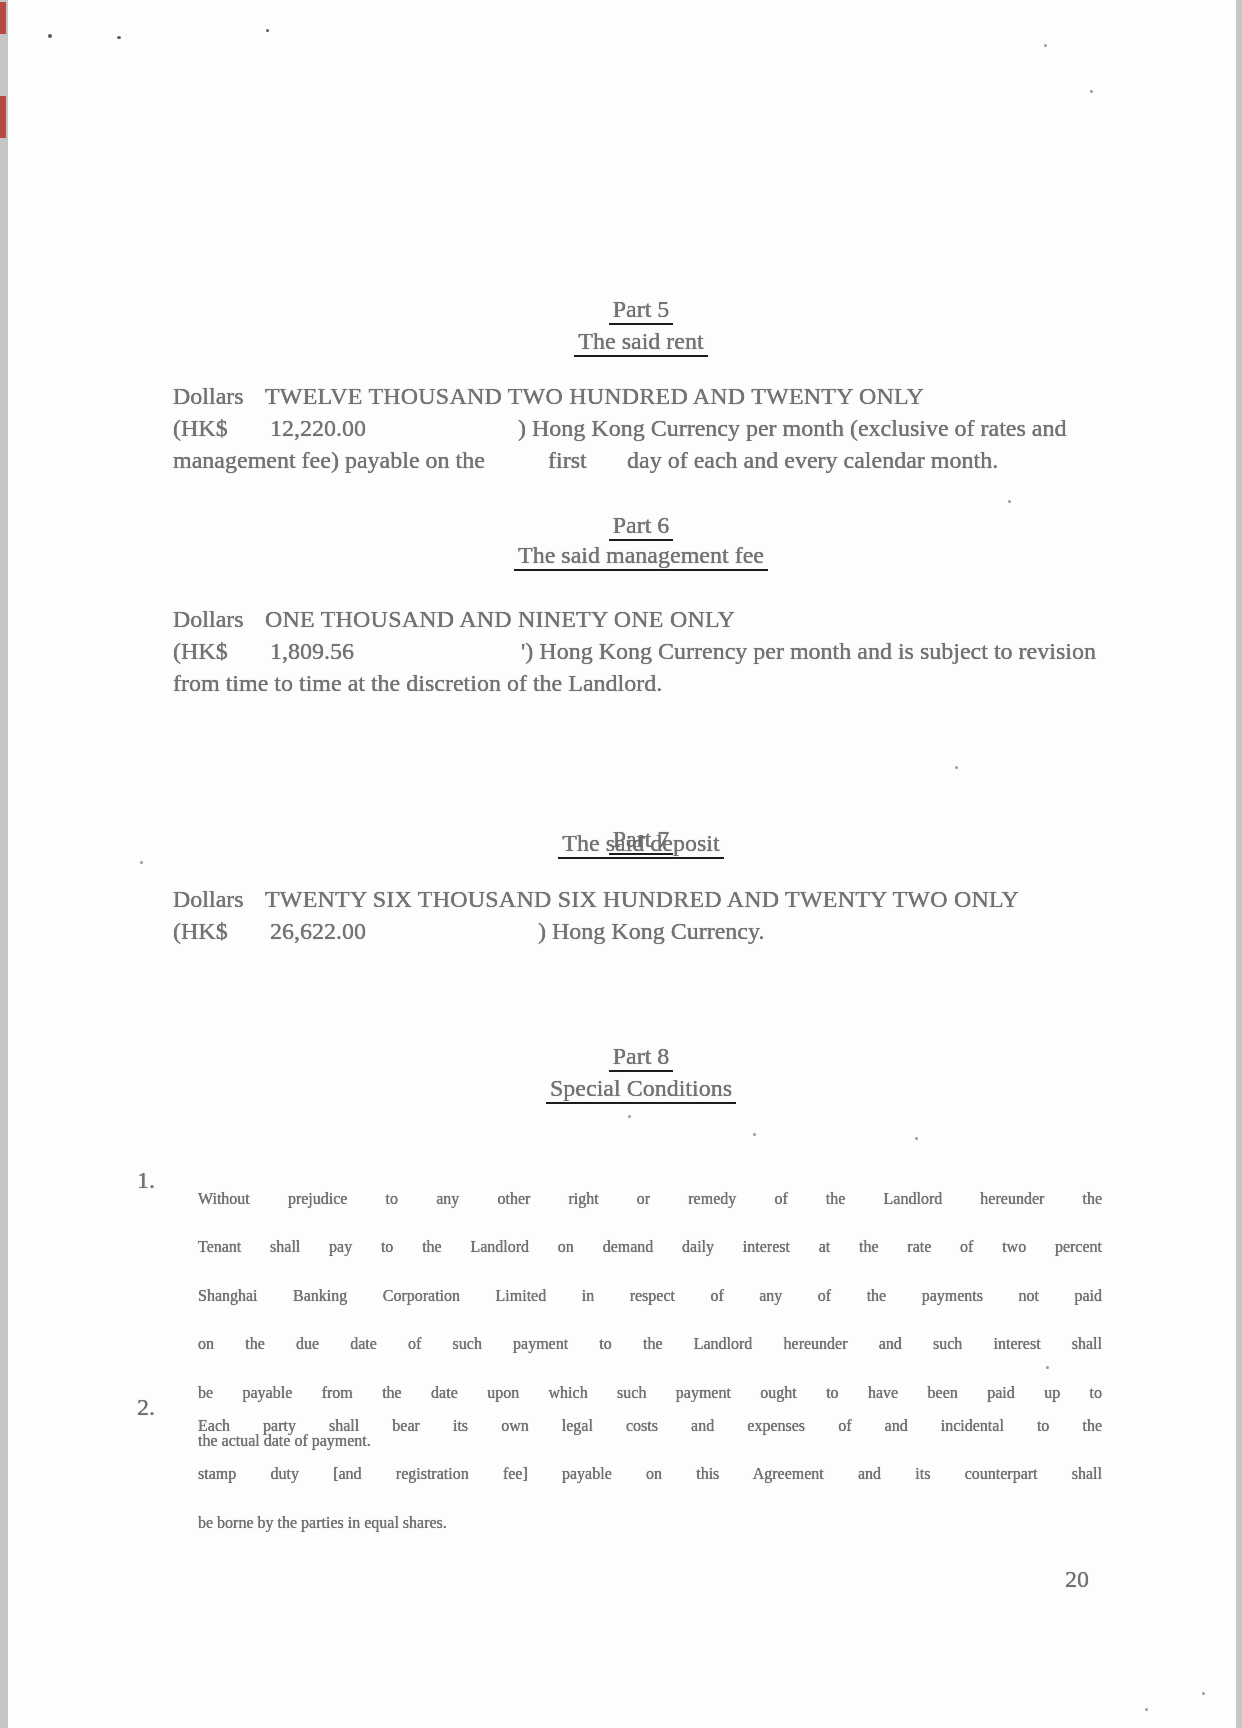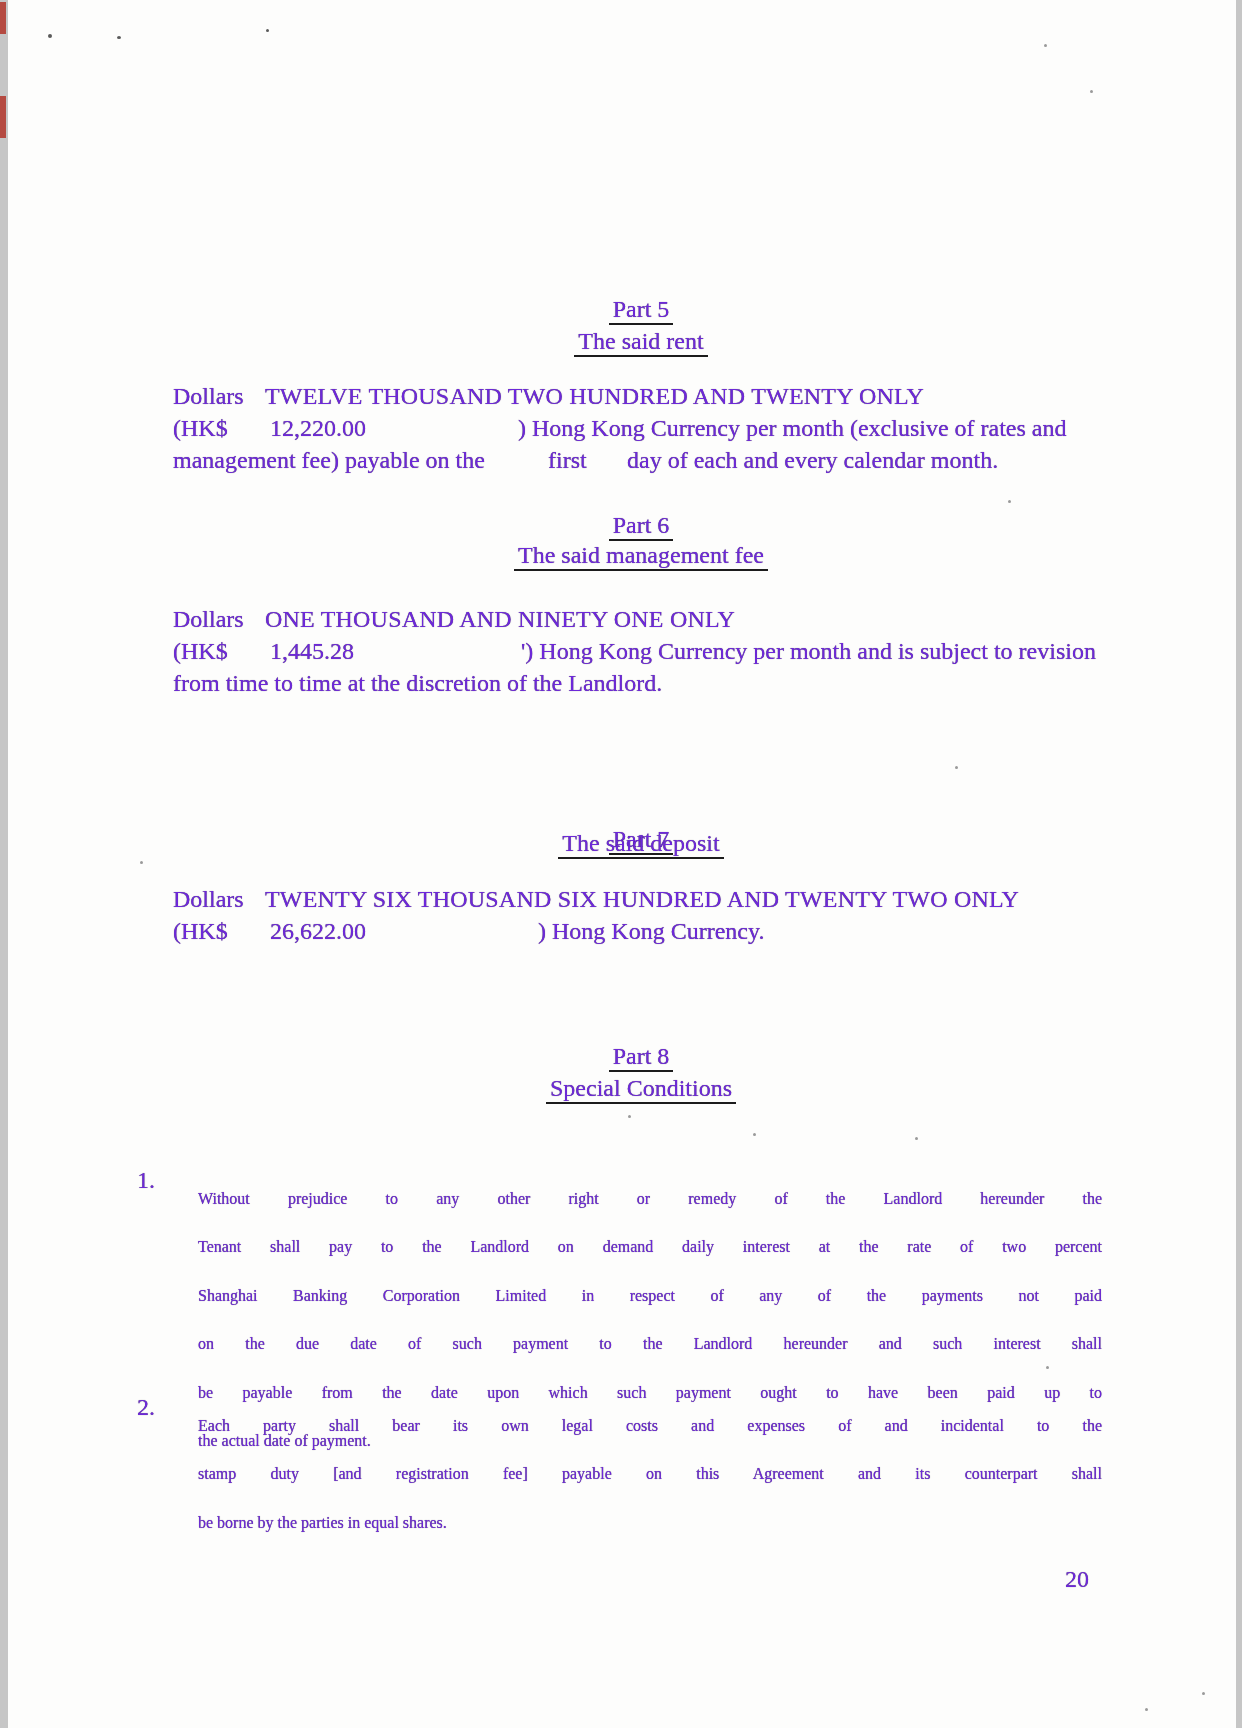"Part 5" .ink { color: #6d28d9 -> #737373 }
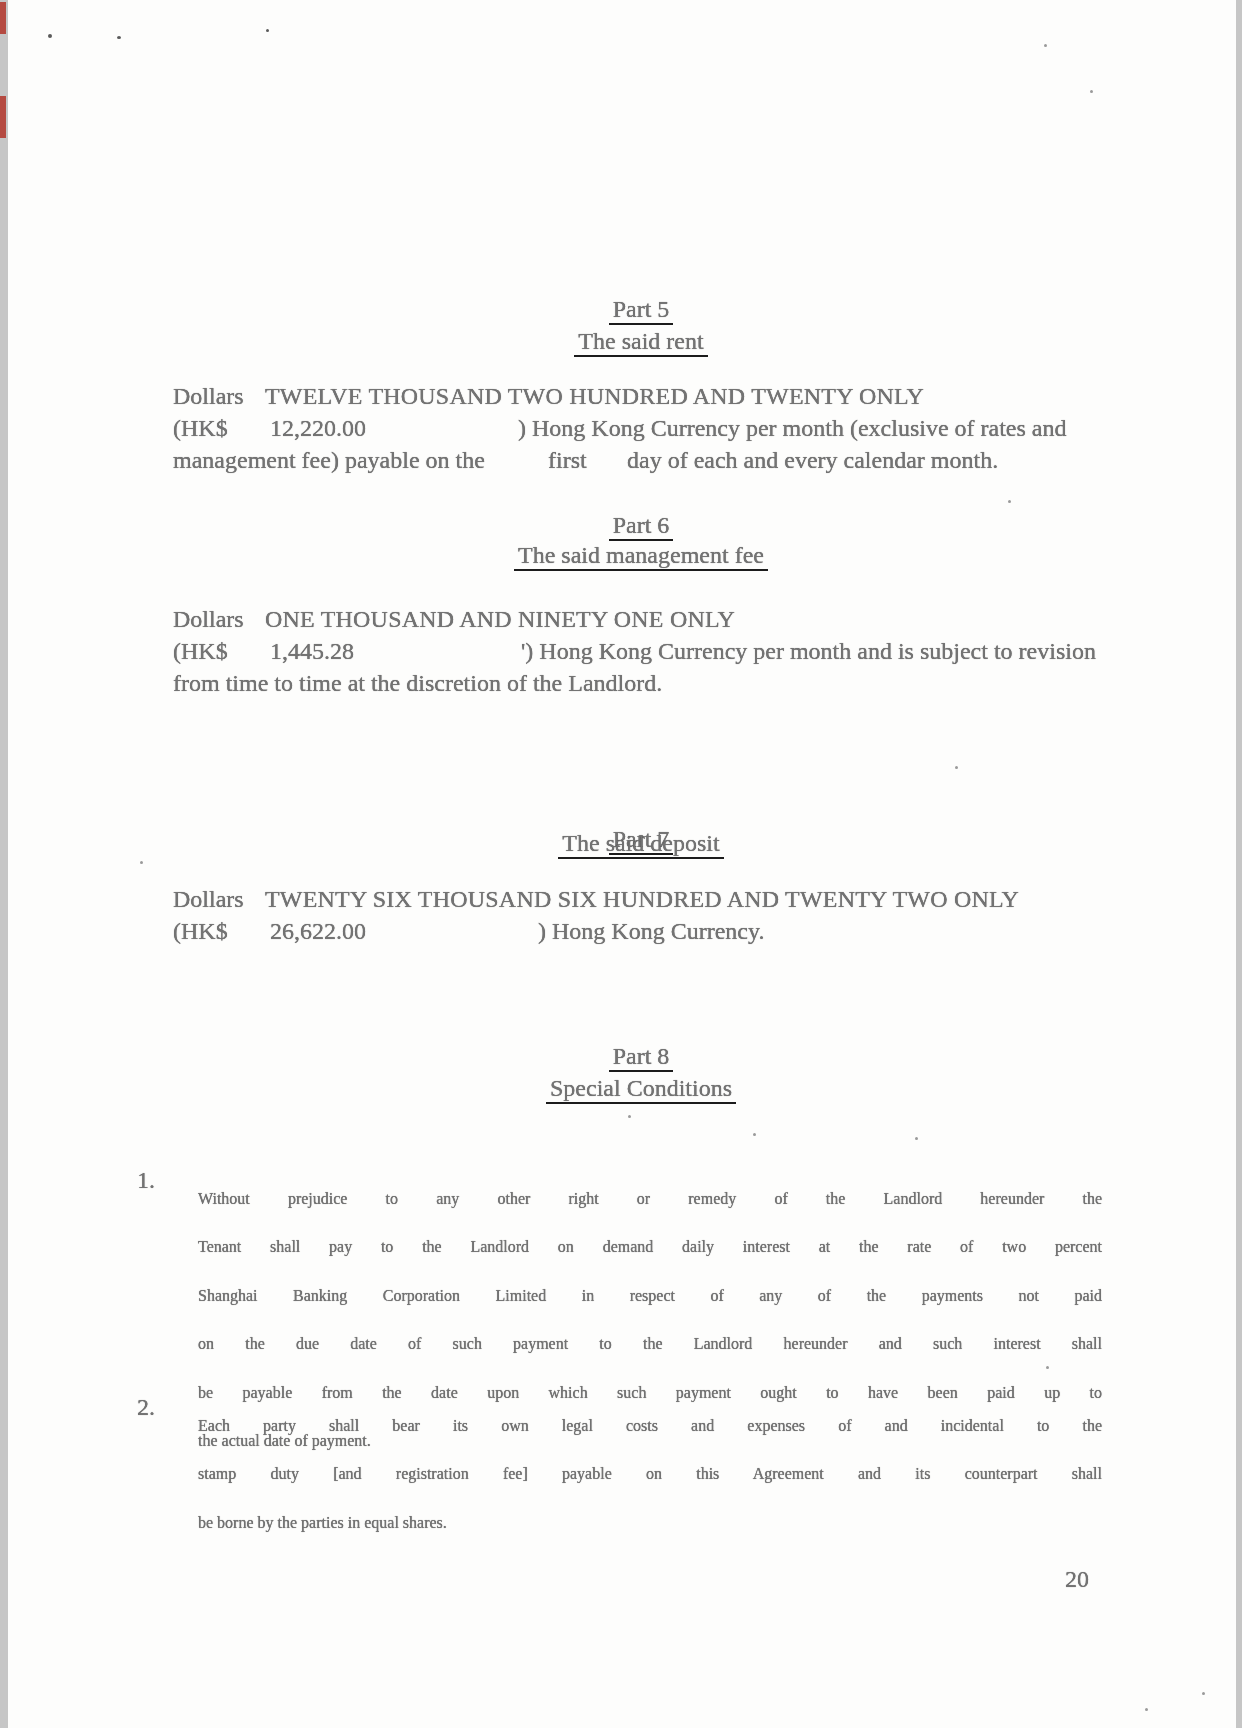"1,445.28" span.seg { text: 1,445.28 -> 1,809.56 }
